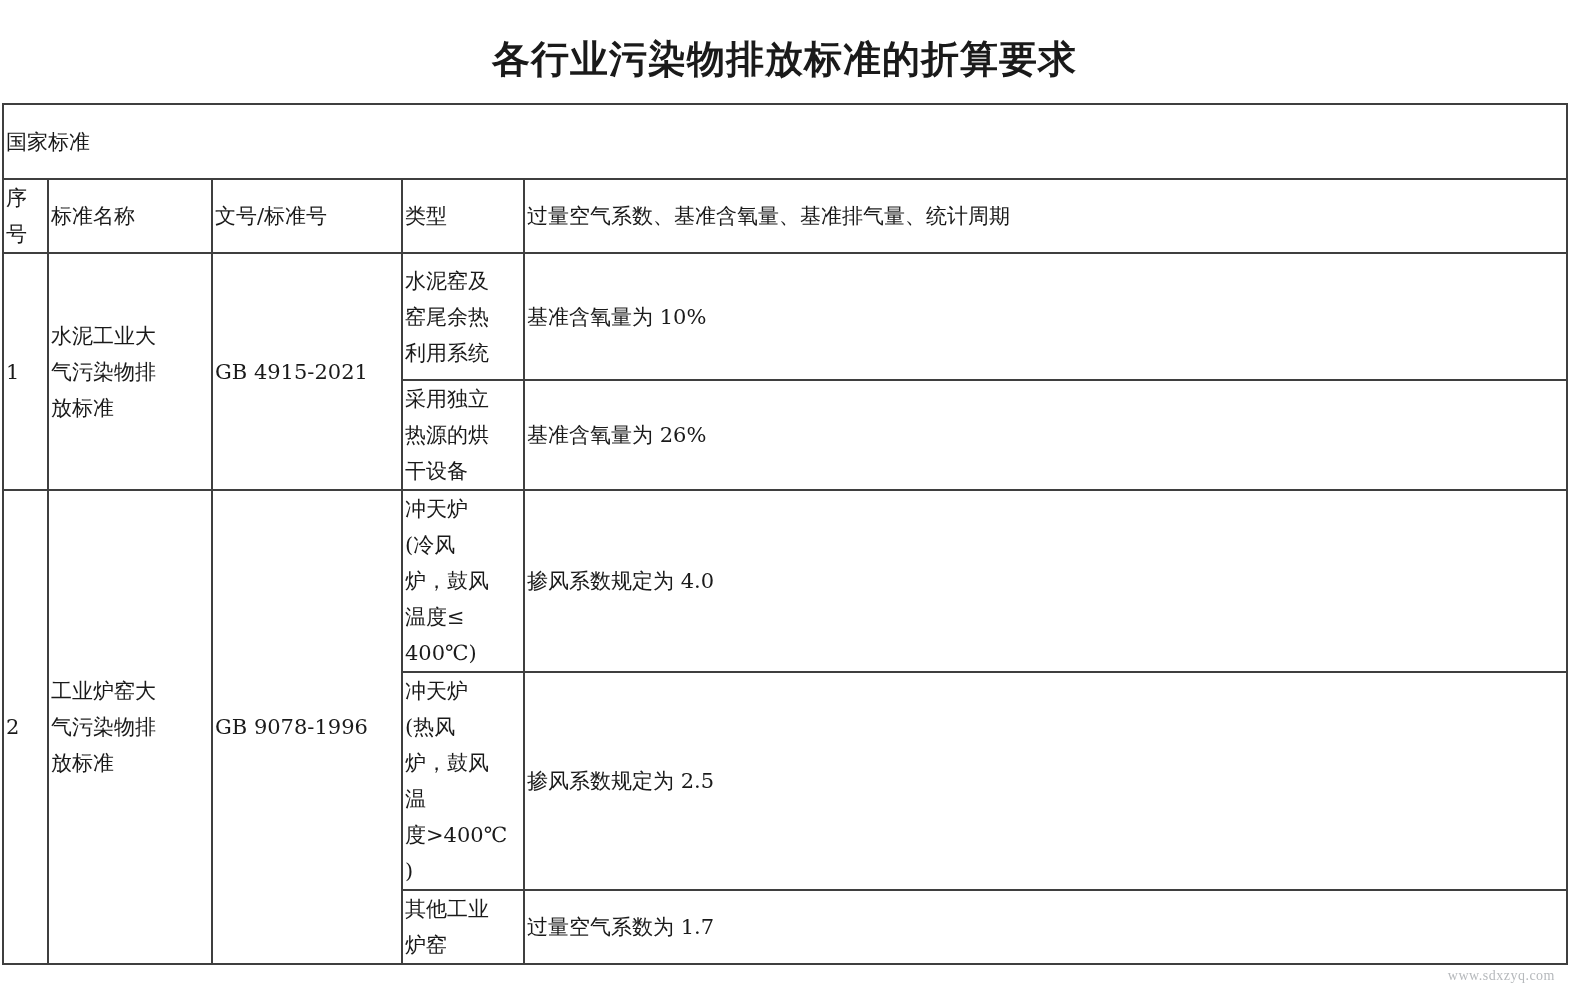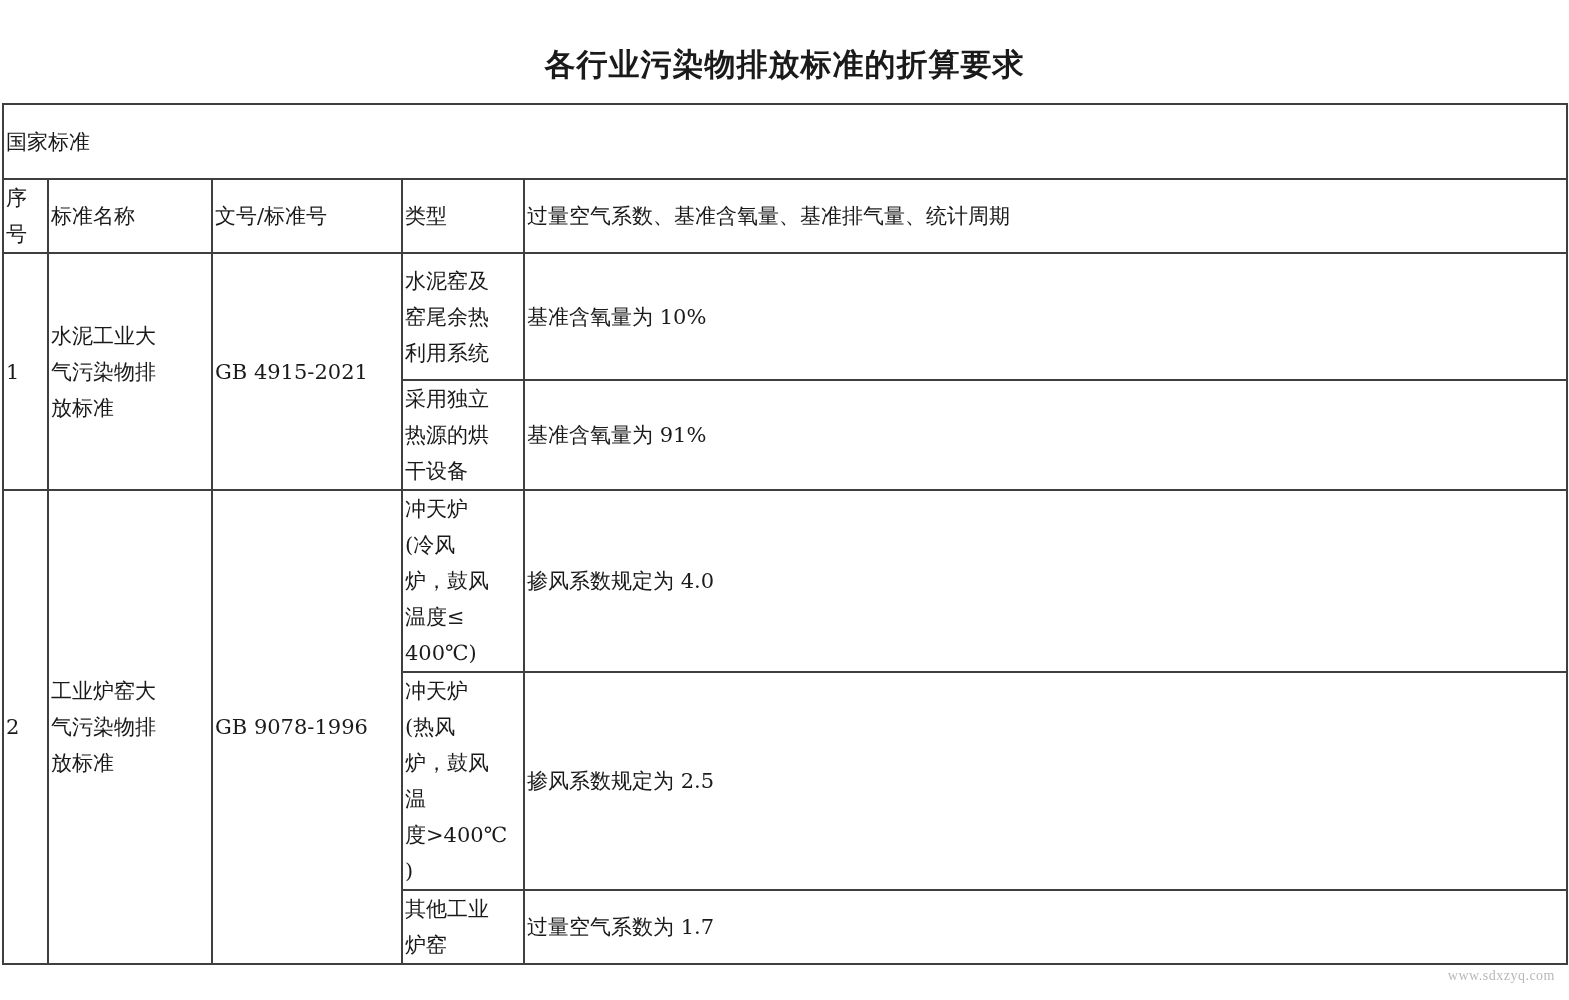"各行业污染物排放标准的折算要求" .title { font-size: 31px -> 38px; top: 44px -> 34px }
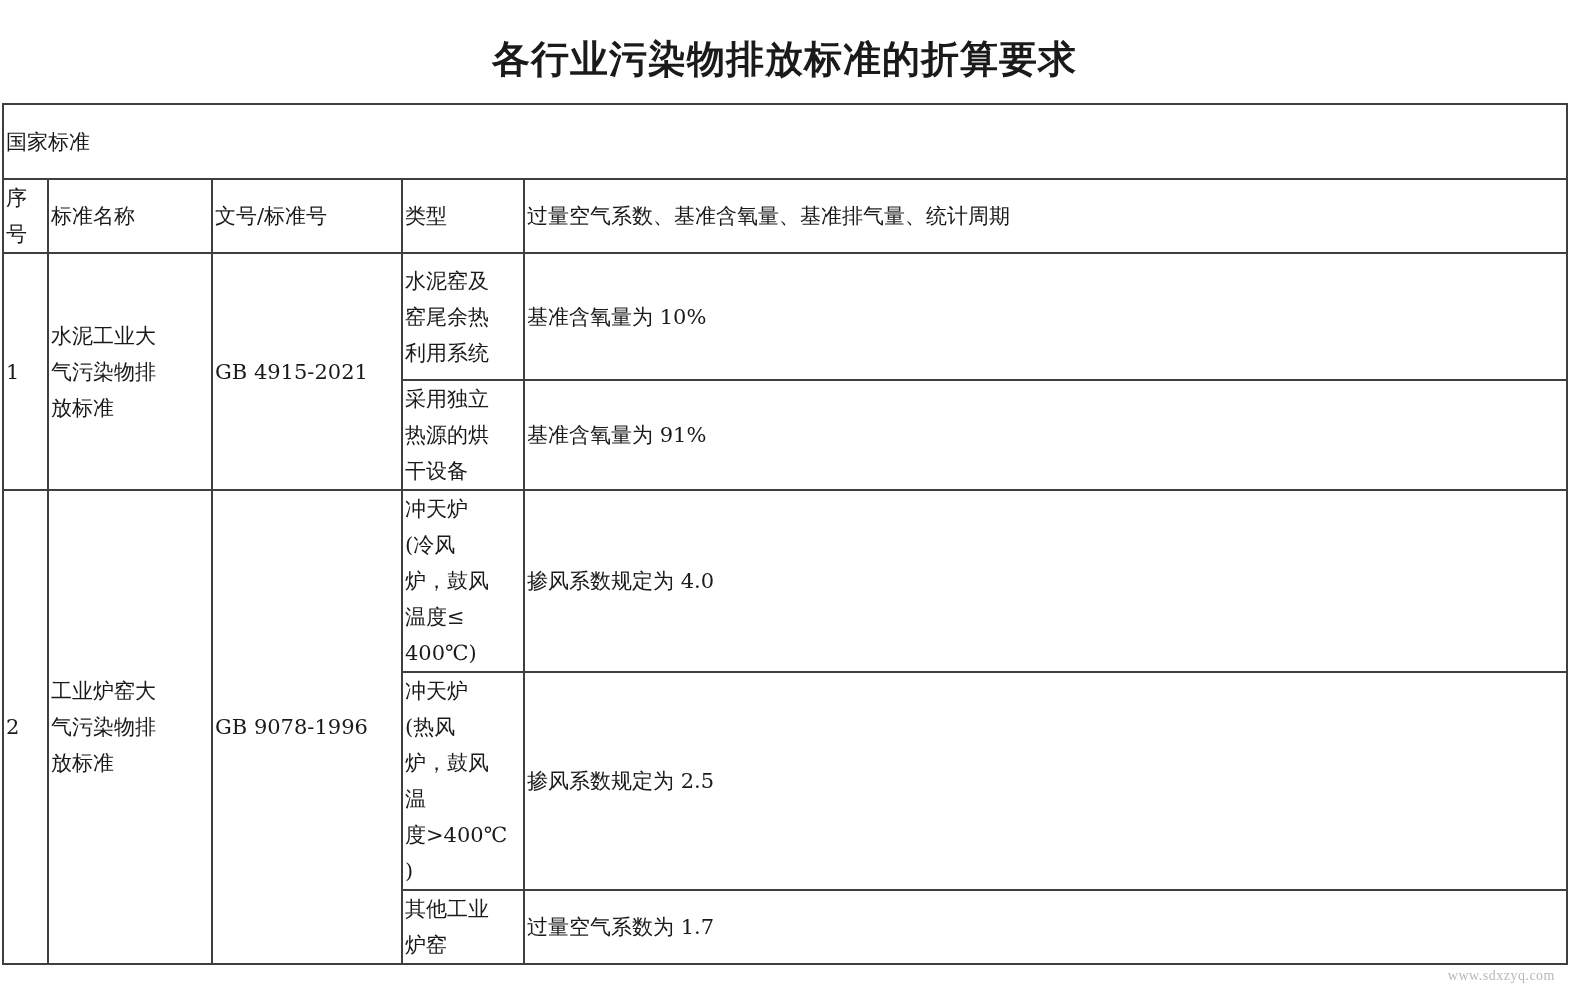"基准含氧量为 91%" td { text: 91% -> 26% }
